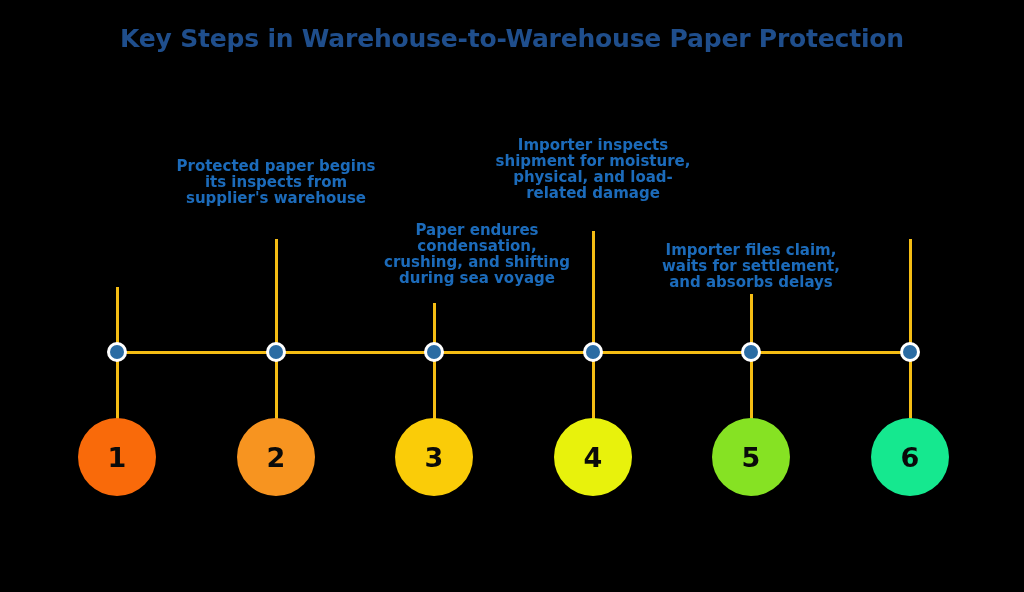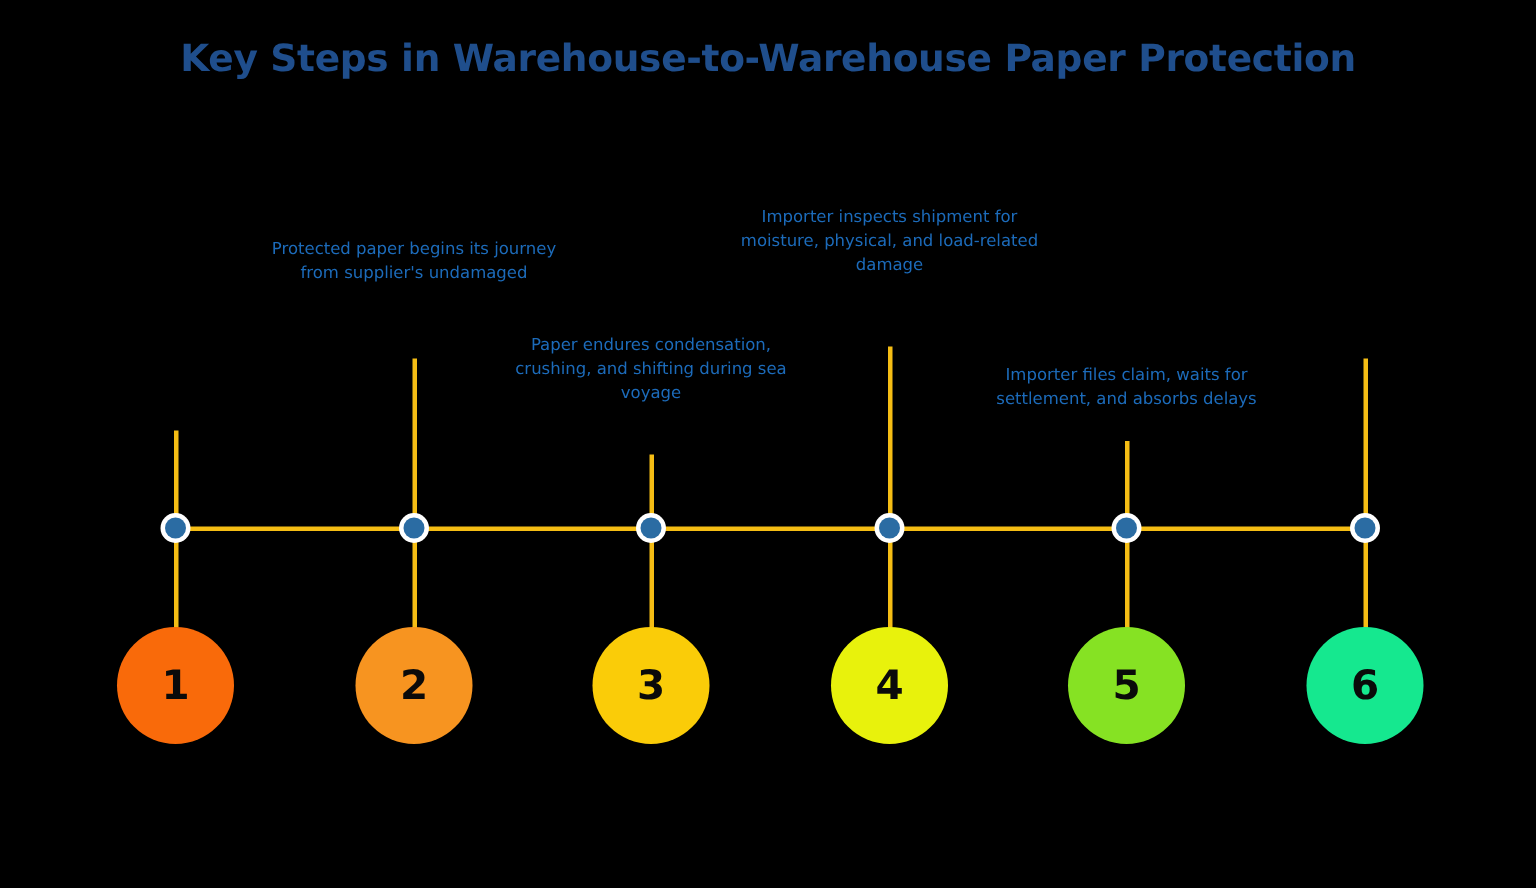"Importer inspects shipment for moisture," .caption { font-size: 11px -> 15px; font-weight: 400 -> 700 }
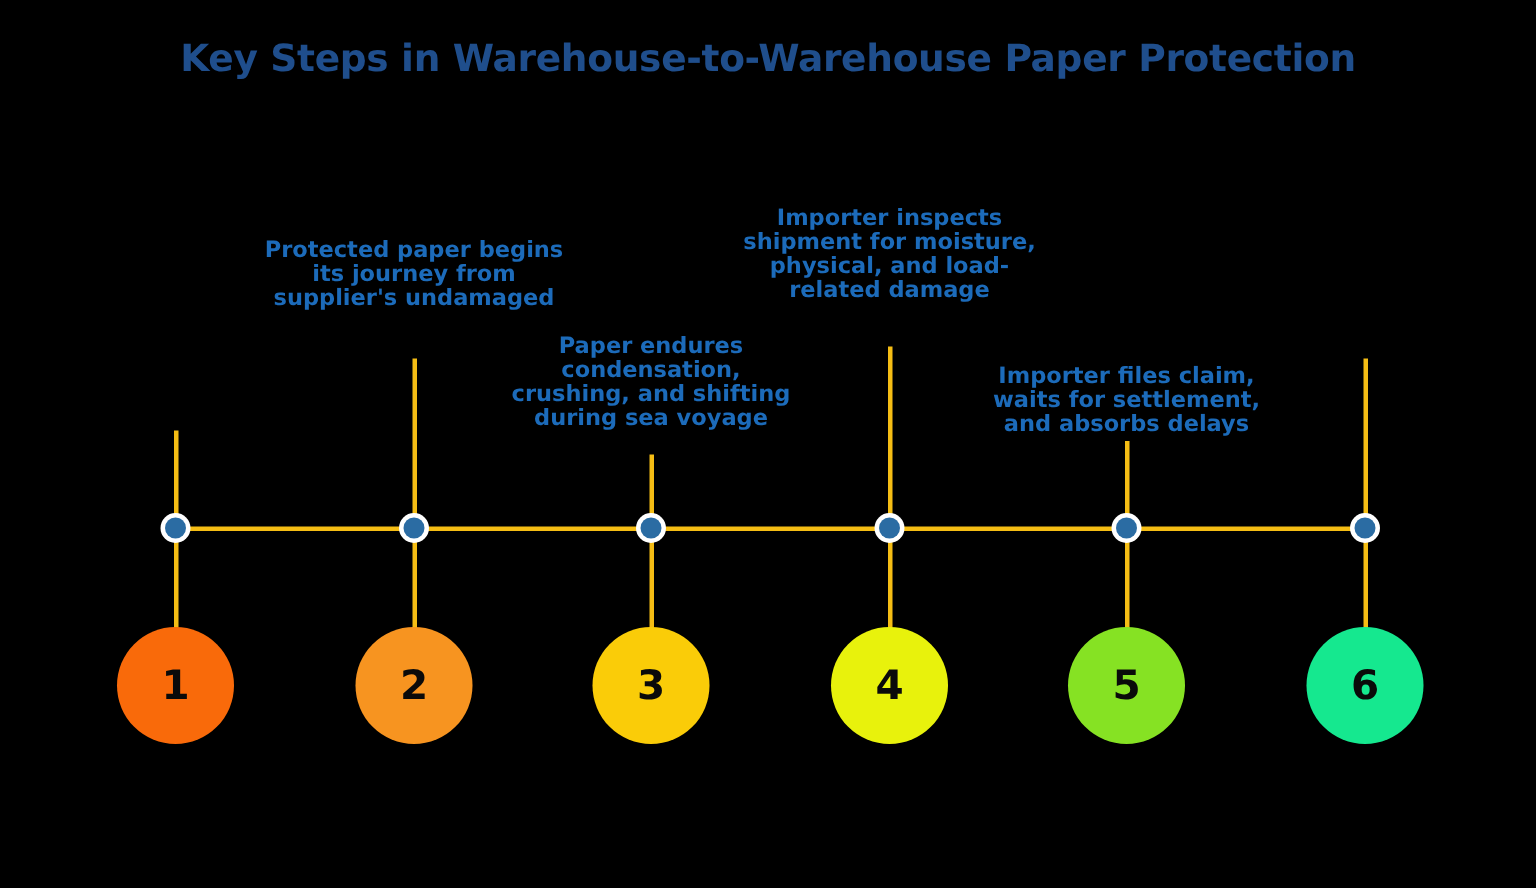"Protected paper begins its journey" div.caption { text: journey from supplier's undamaged -> inspects from supplier's warehouse }
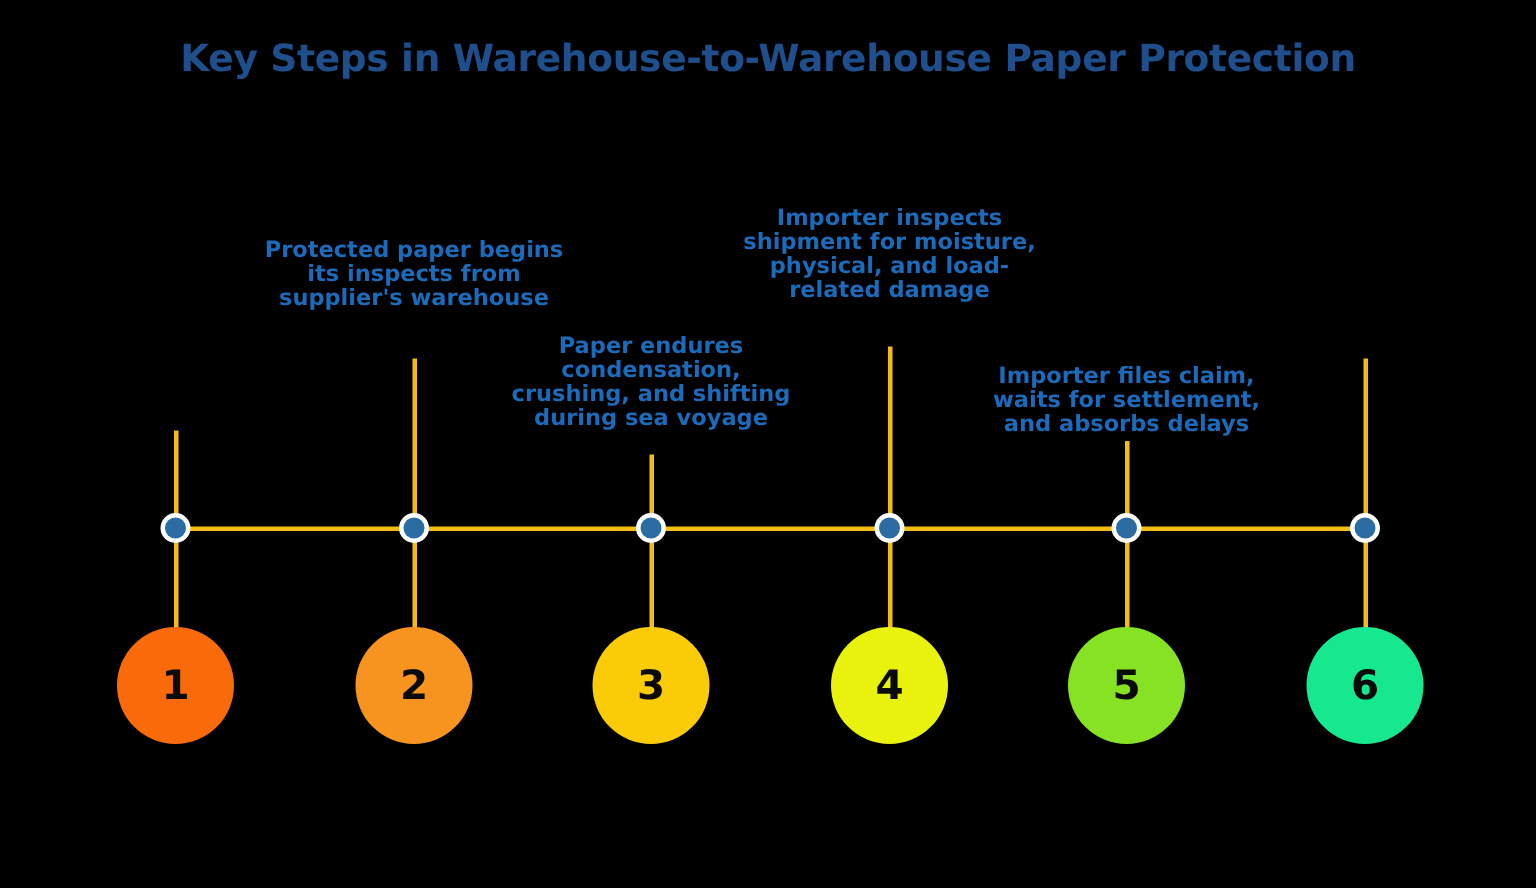"Paper endures condensation, crushing," div.caption { margin-left: none -> 43px }
